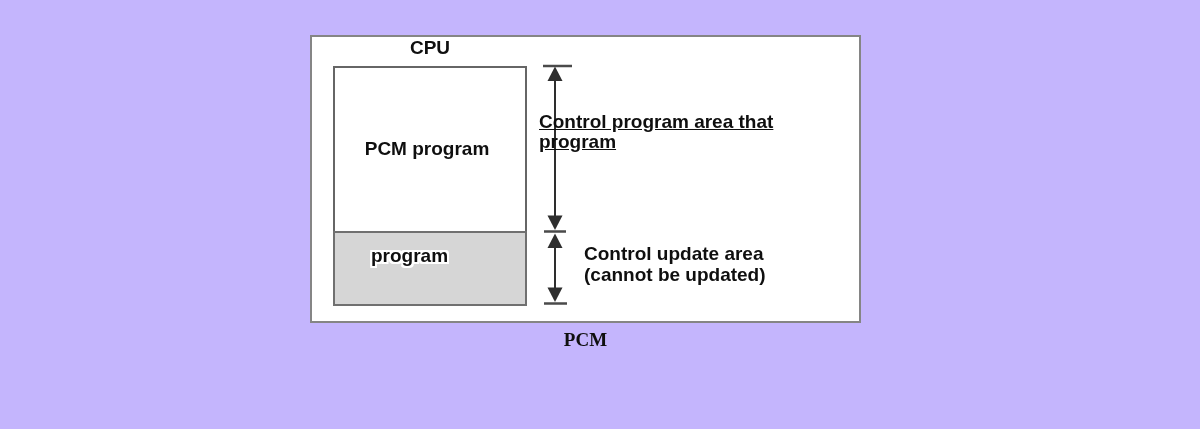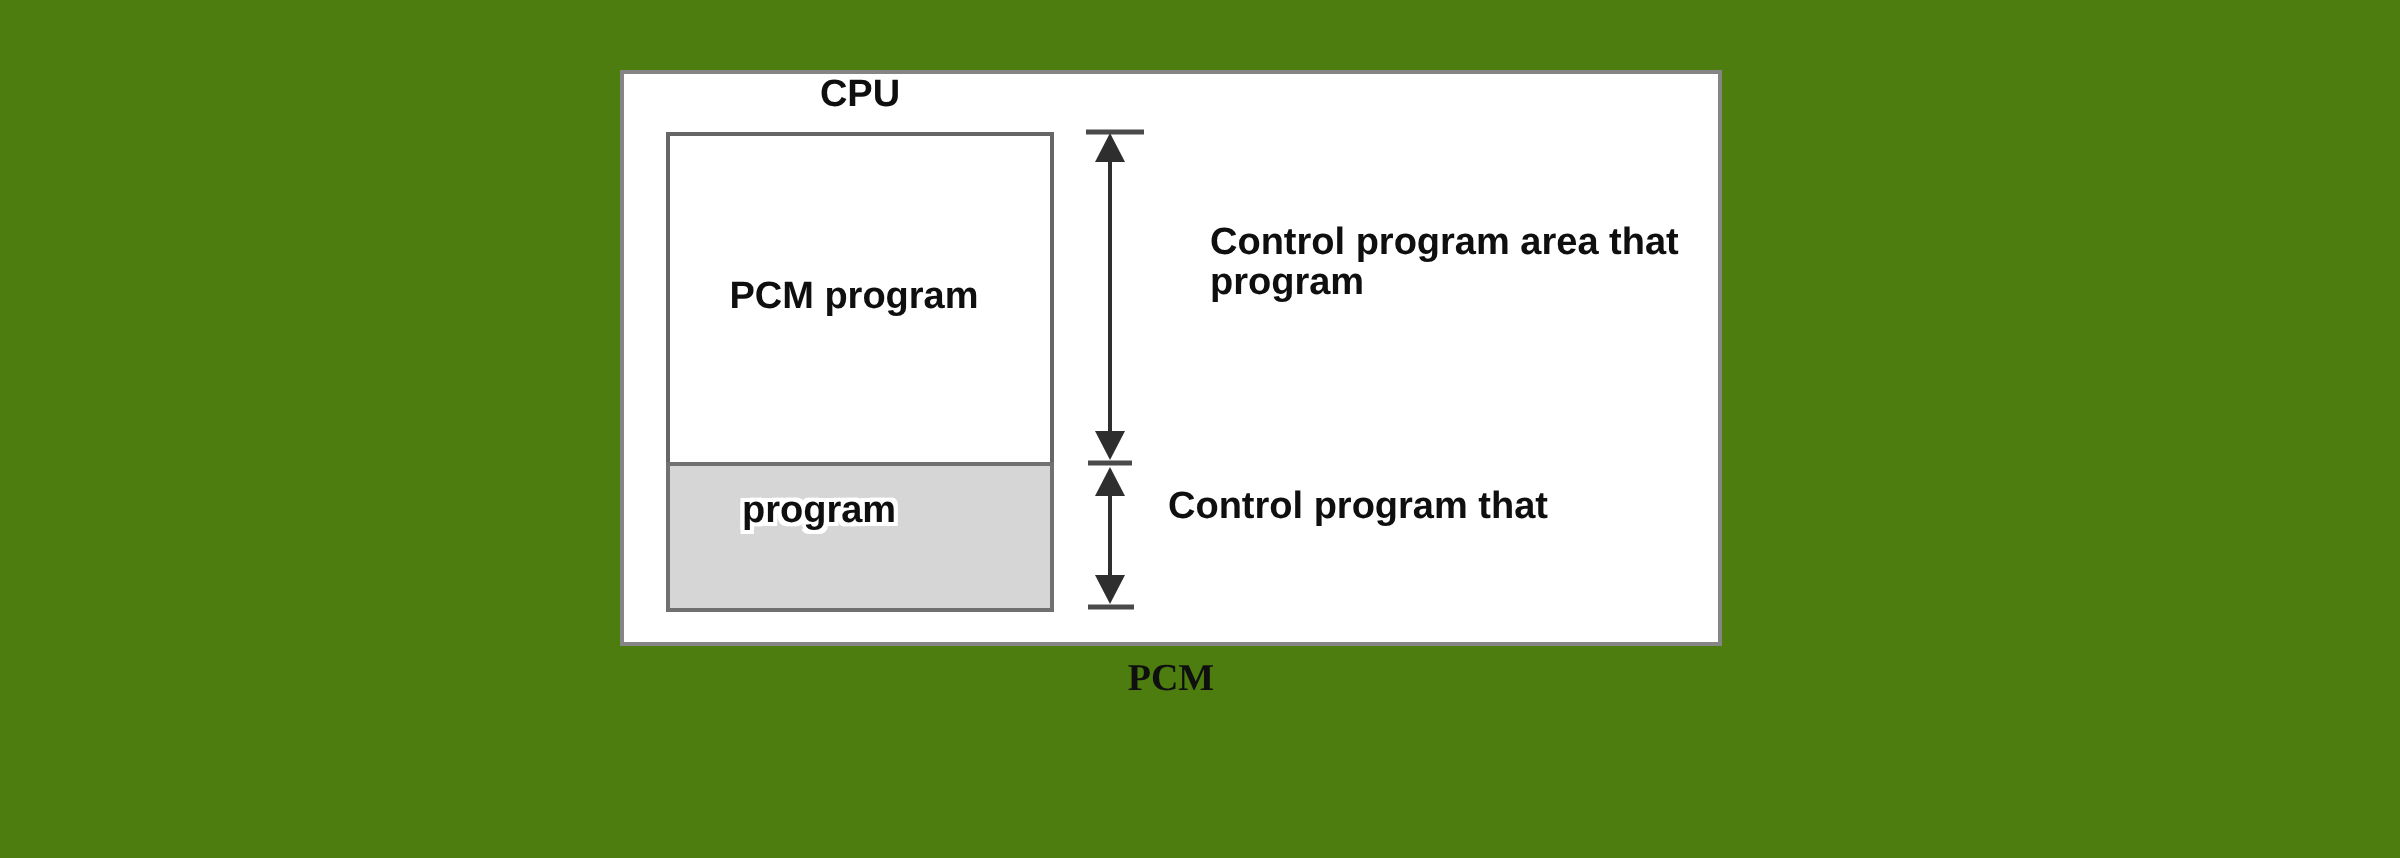"CPU" .canvas { background: #4d7c0f -> #c4b5fd }
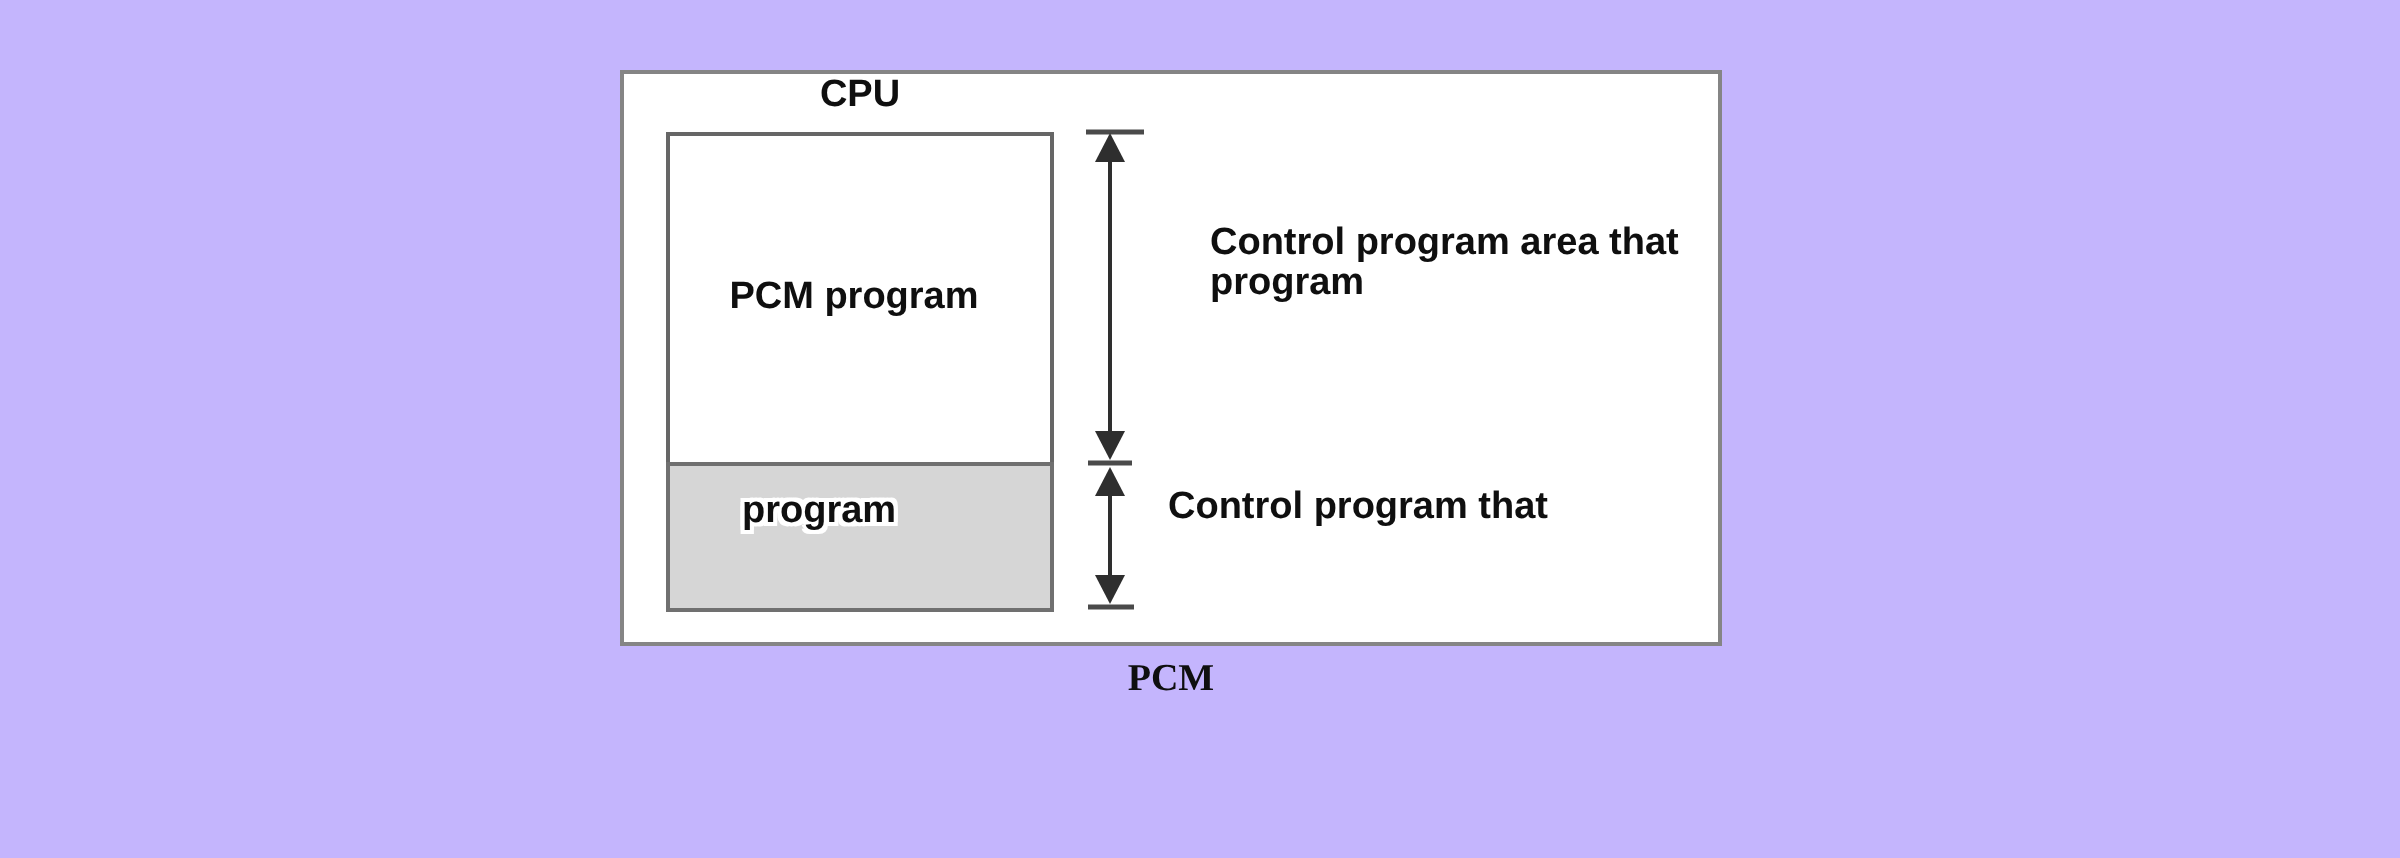"Control program area that" .annotation-updatable { left: 605px -> 539px; text-decoration: none -> underline }
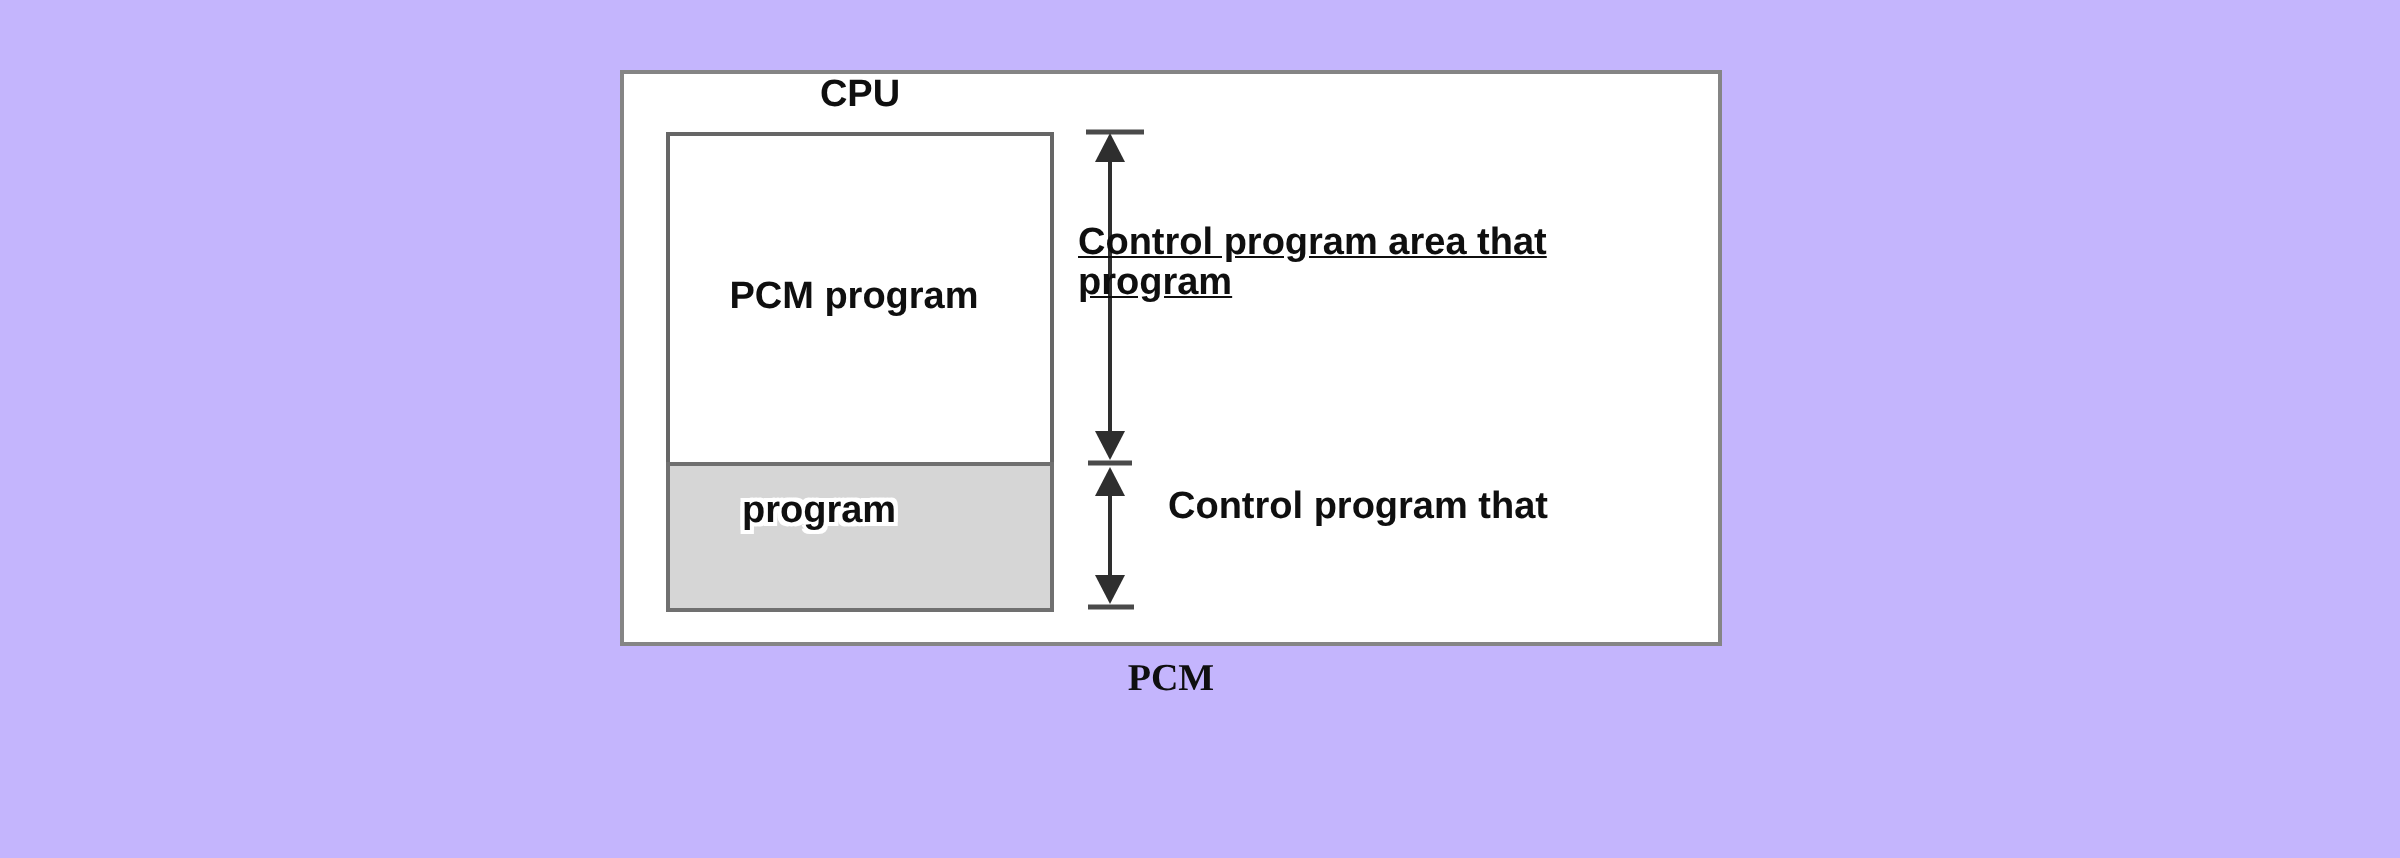"Control program that" div { text: program that -> update area }
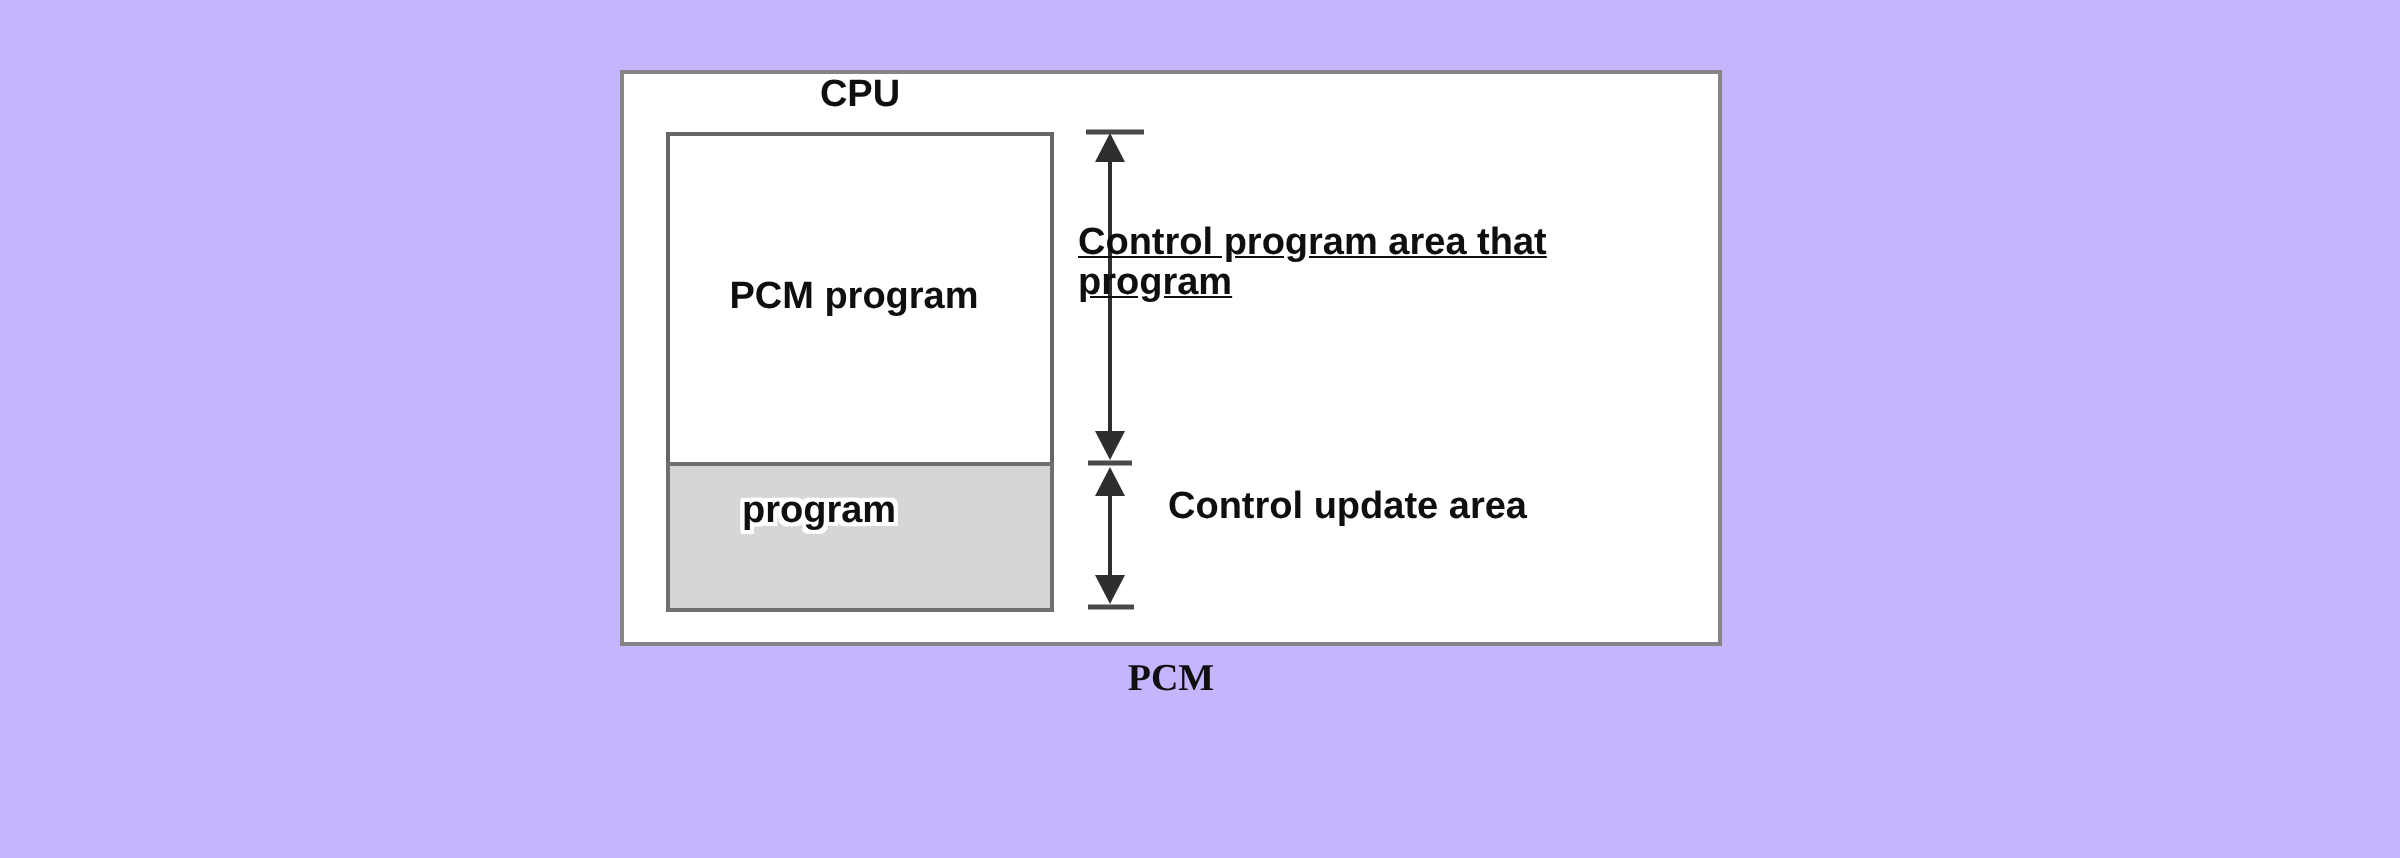"(cannot be updated)" div { html: none -> <div>(cannot be updated)</div> }
